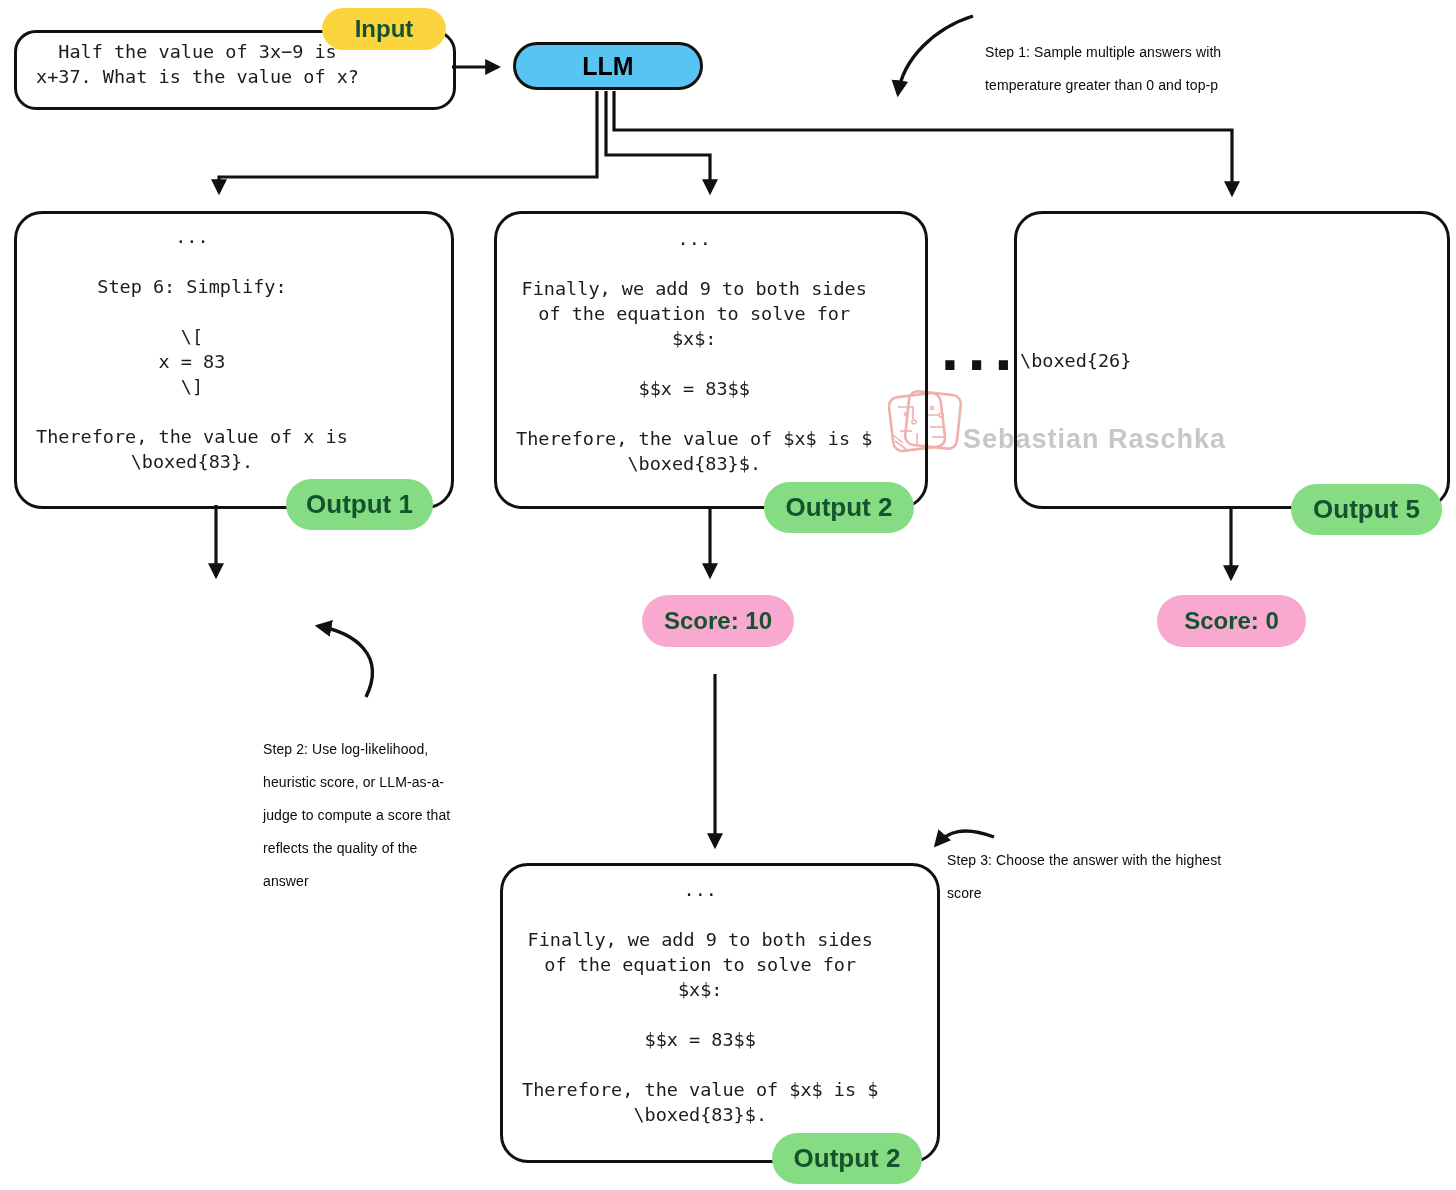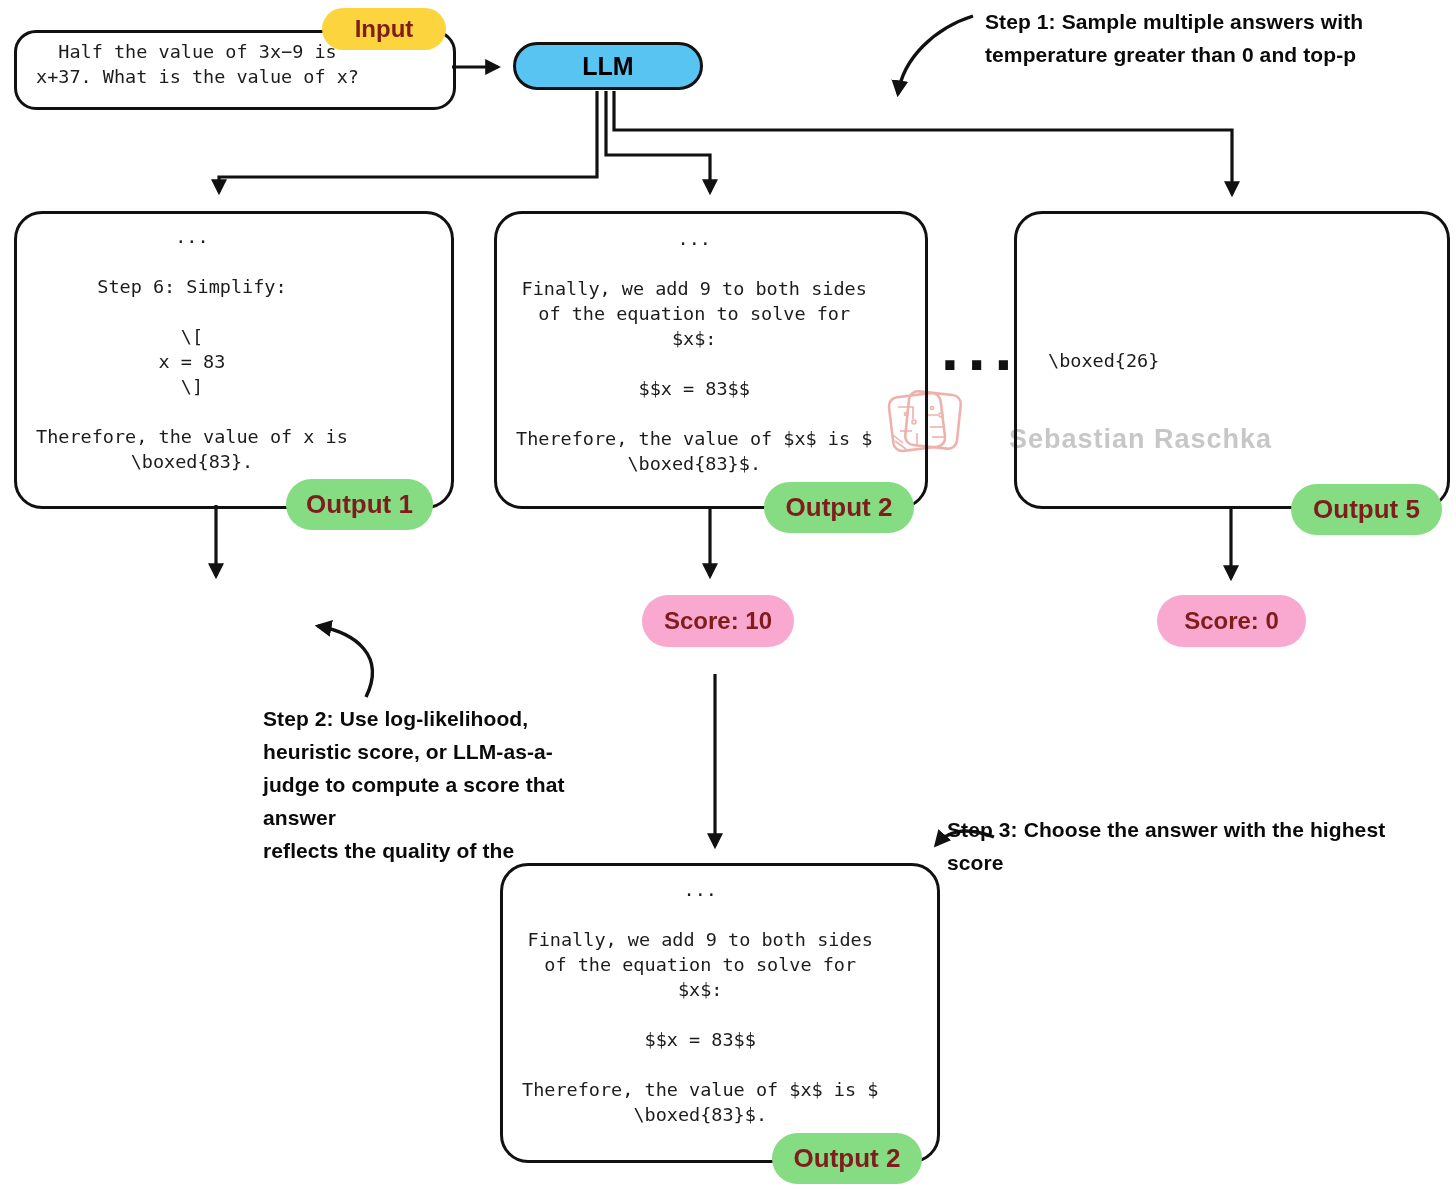"Input" .badge { color: #7f1d1d -> #14532d }
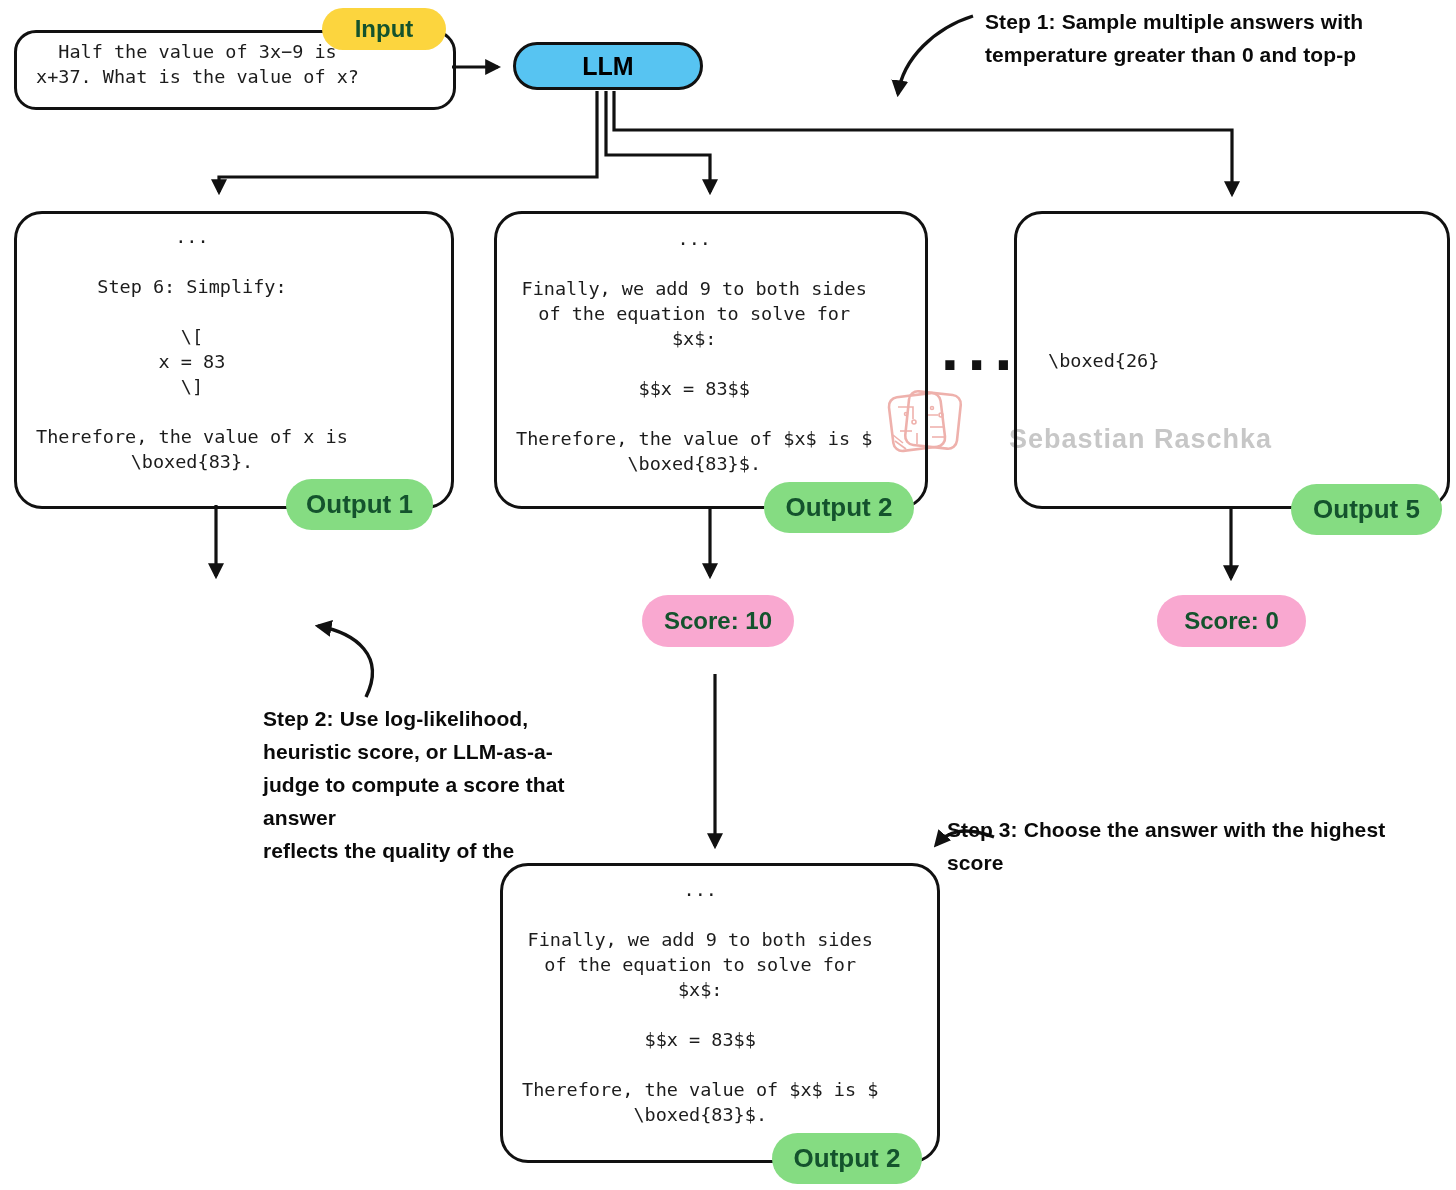"Step 1: Sample multiple answers" .annotation { font-size: 21px -> 14px; font-weight: bold -> normal; margin-top: none -> 31px }
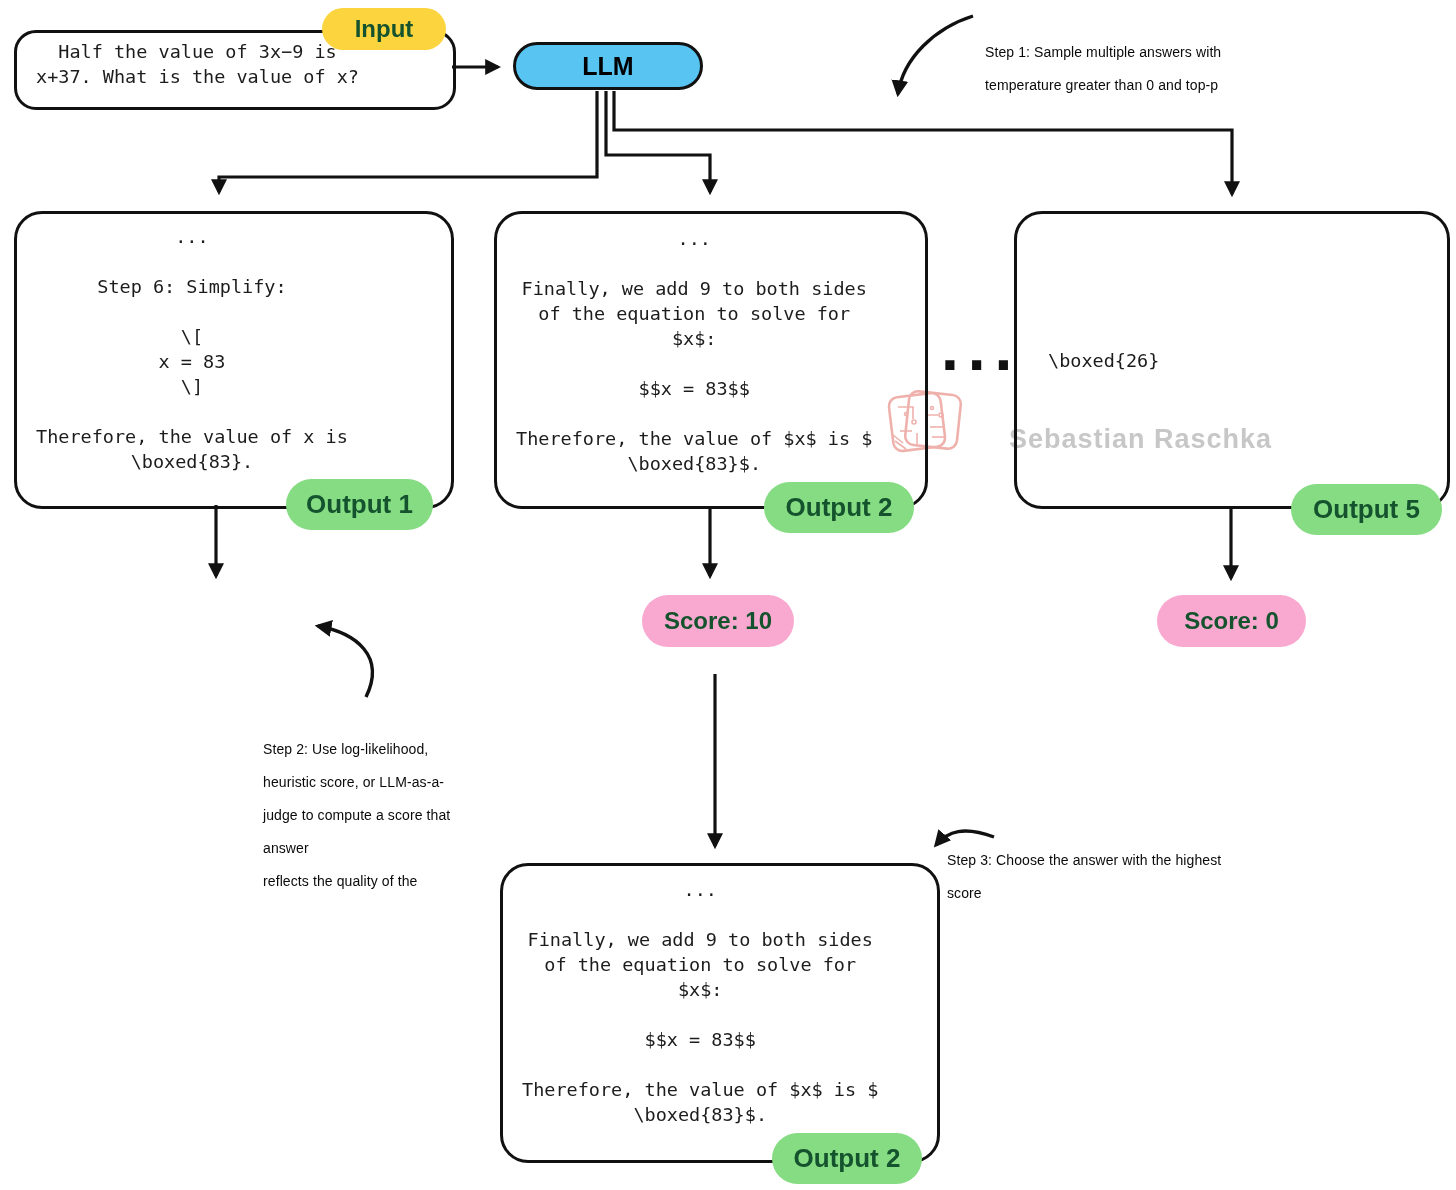"\boxed{26}" pre.mono { left: 1048px -> 1020px }
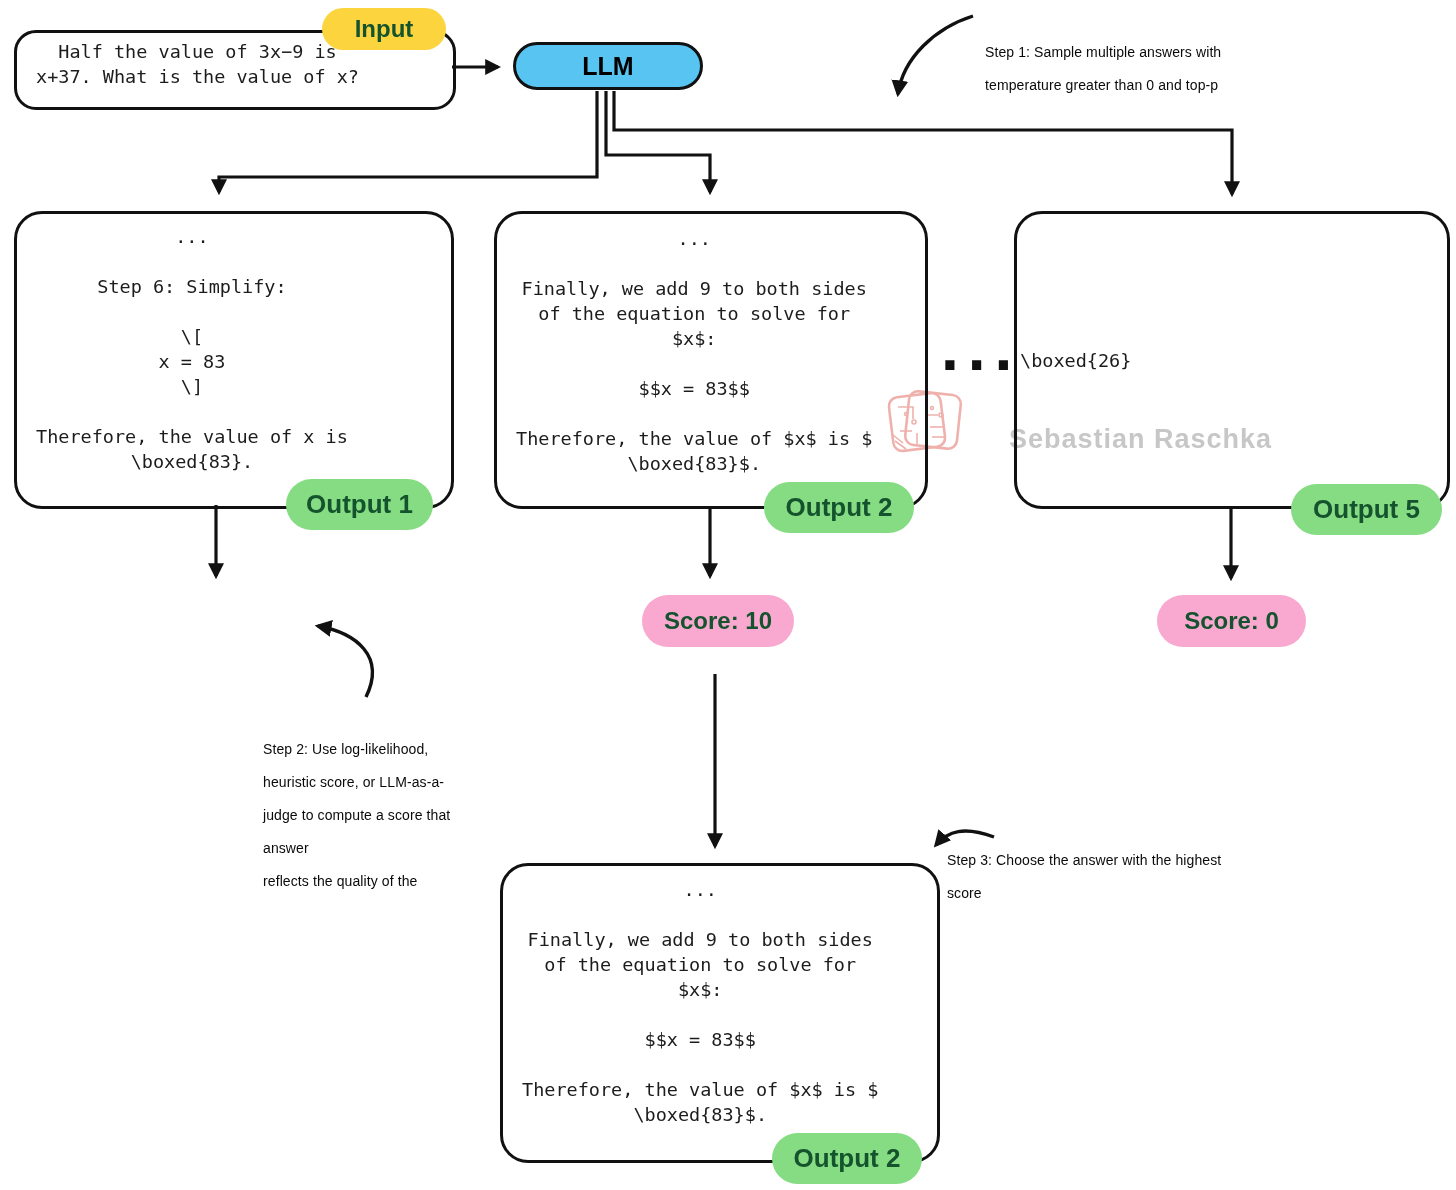"Sebastian Raschka" .wm-text { left: 1009px -> 963px }
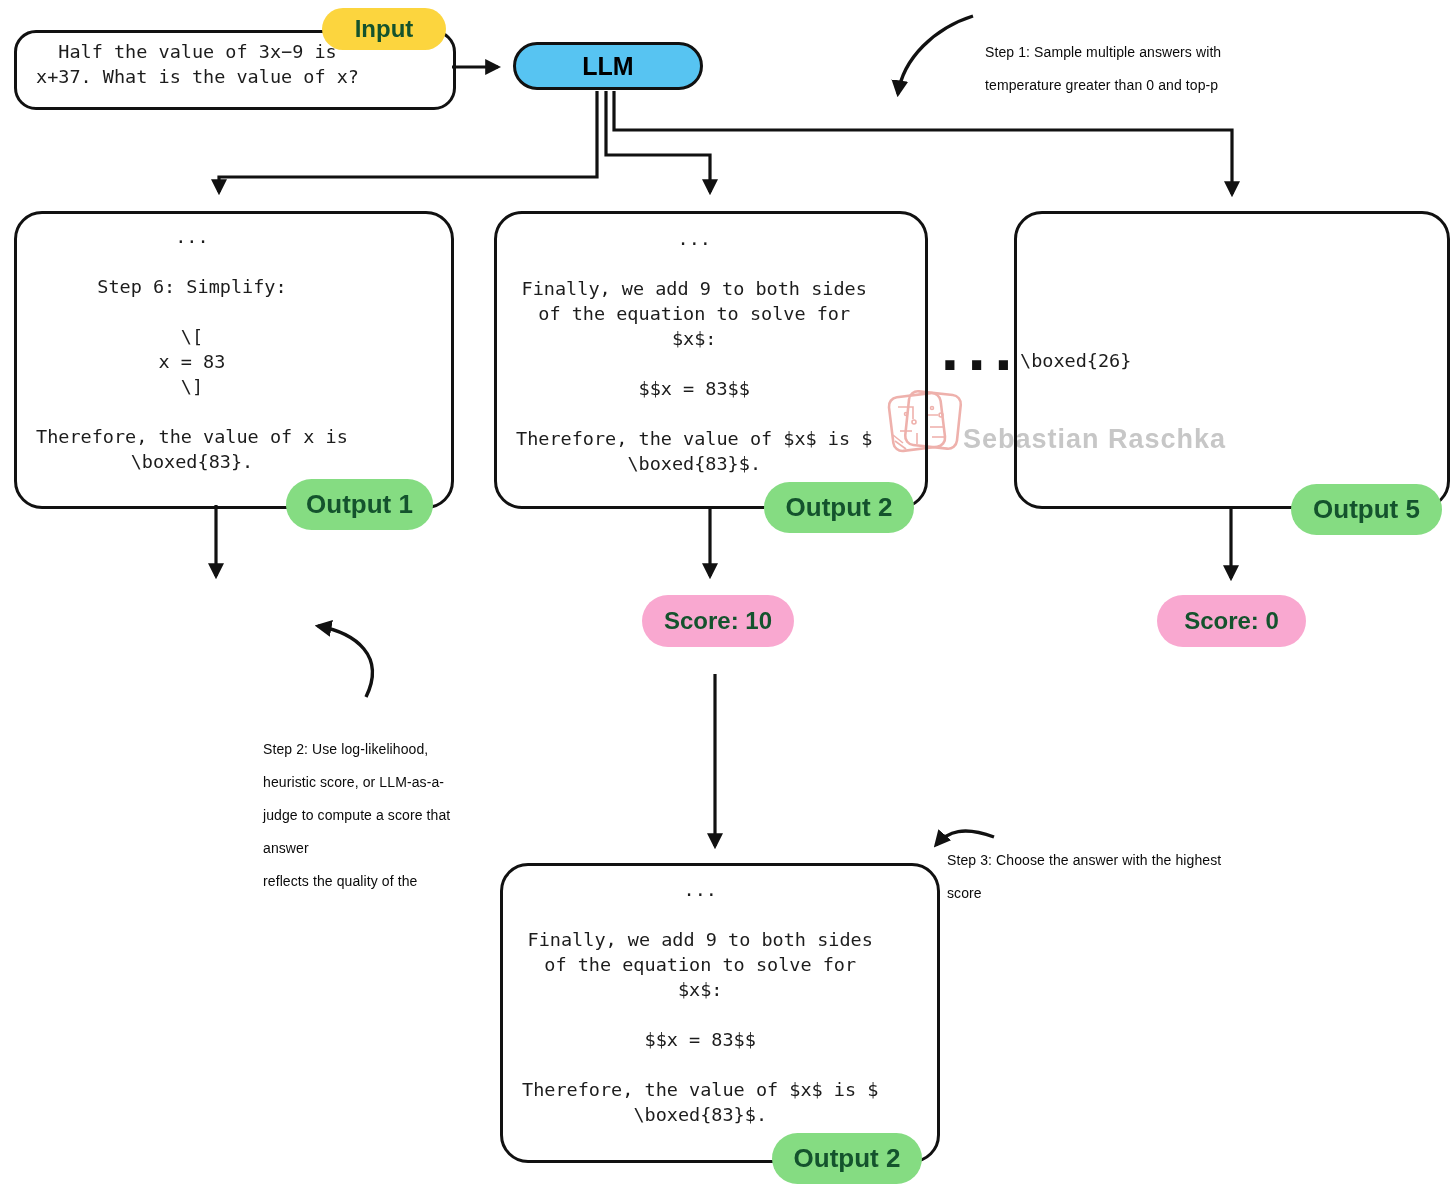"answer" div { order: before "reflects the quality of the" -> after "reflects the quality of the" }
